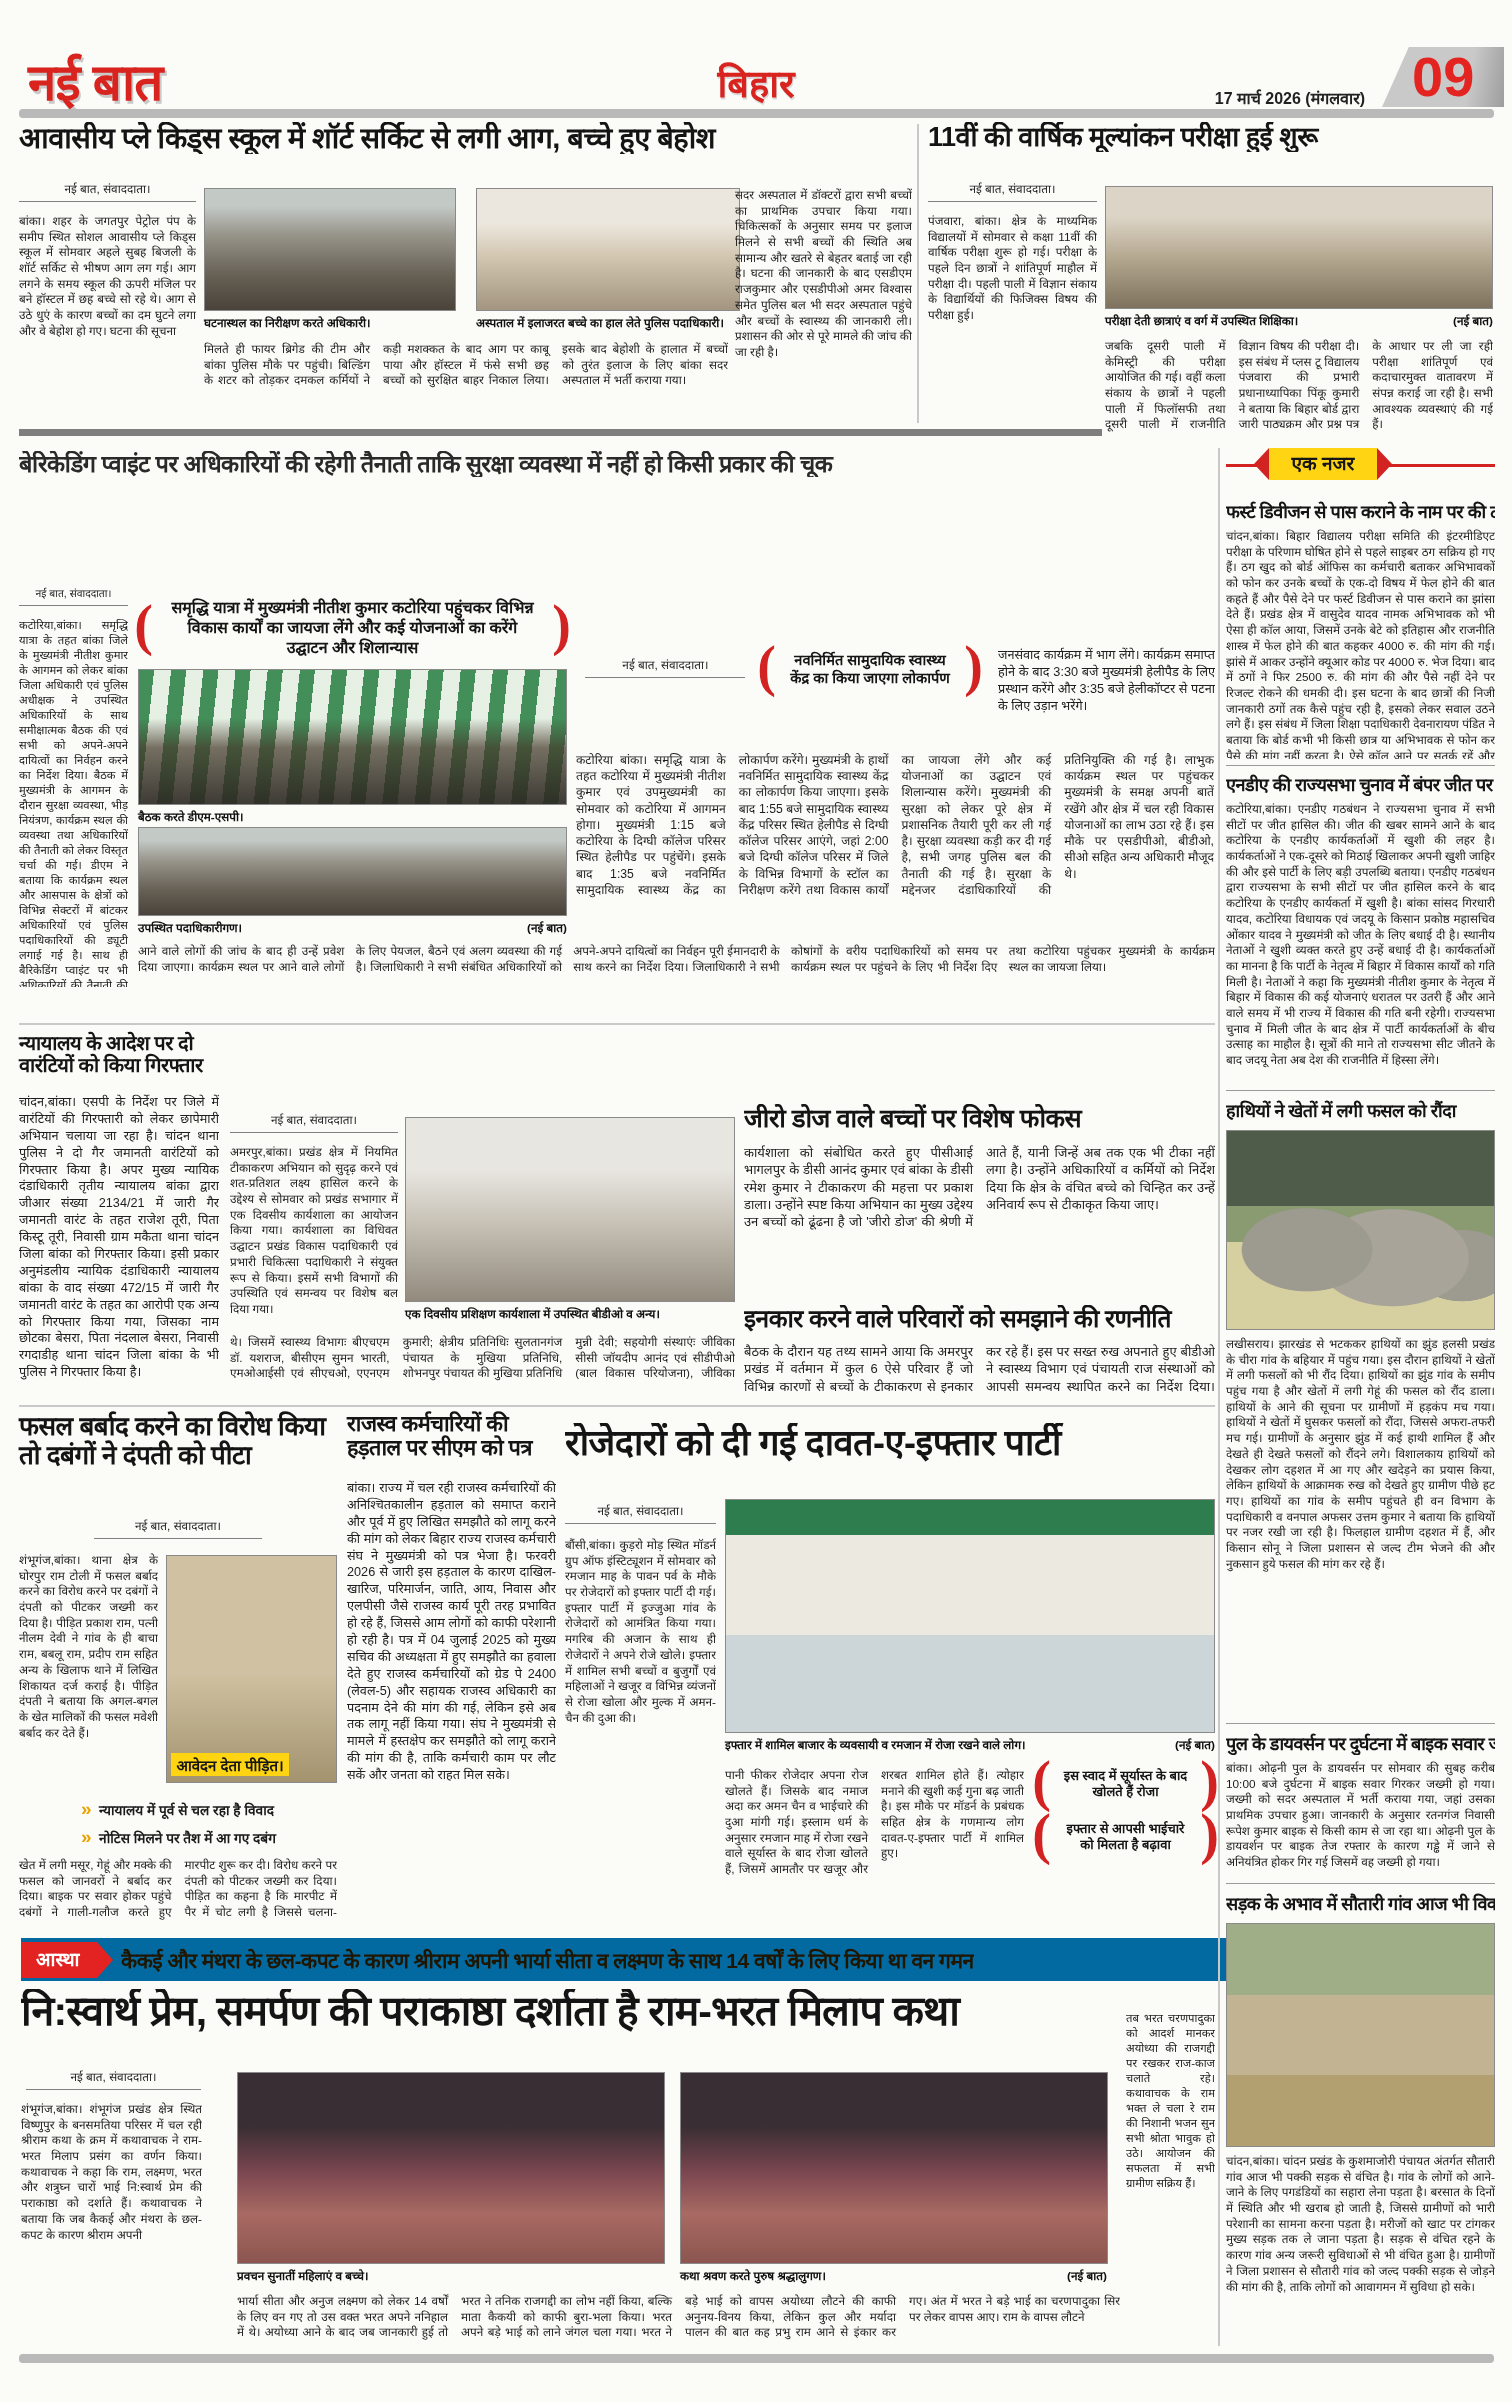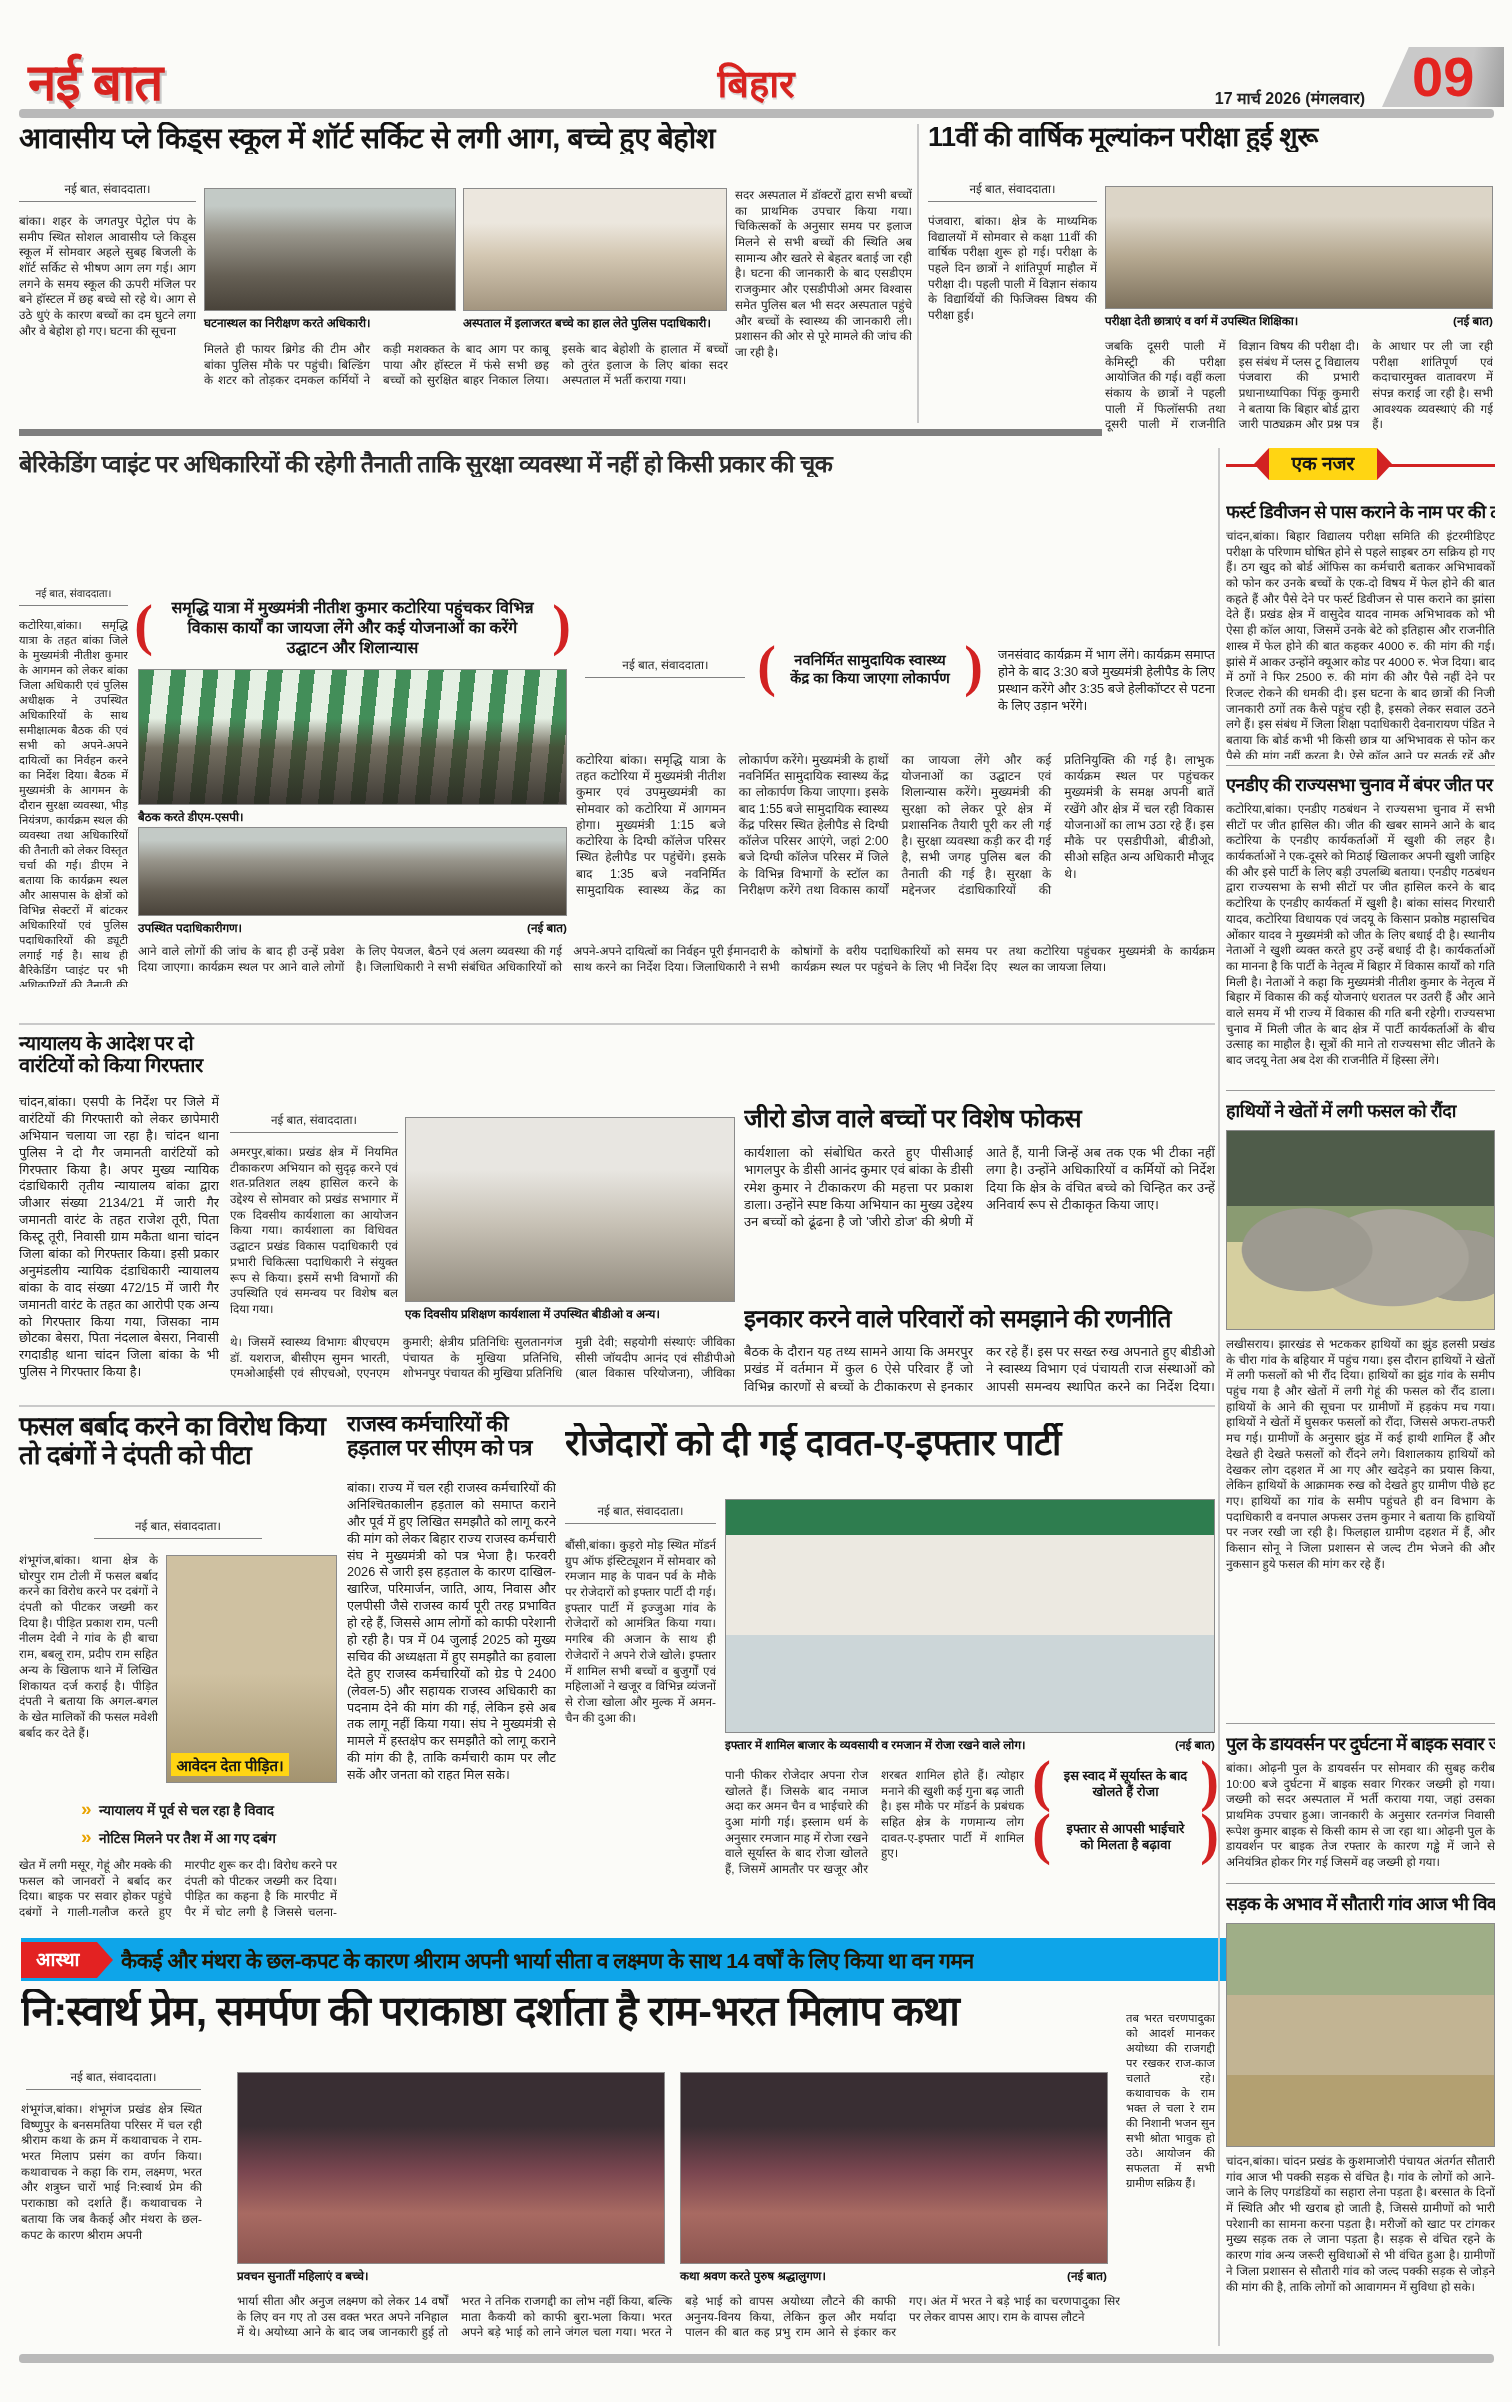"अस्पताल में इलाजरत बच्चे का" div.a { left: 444px -> 457px }
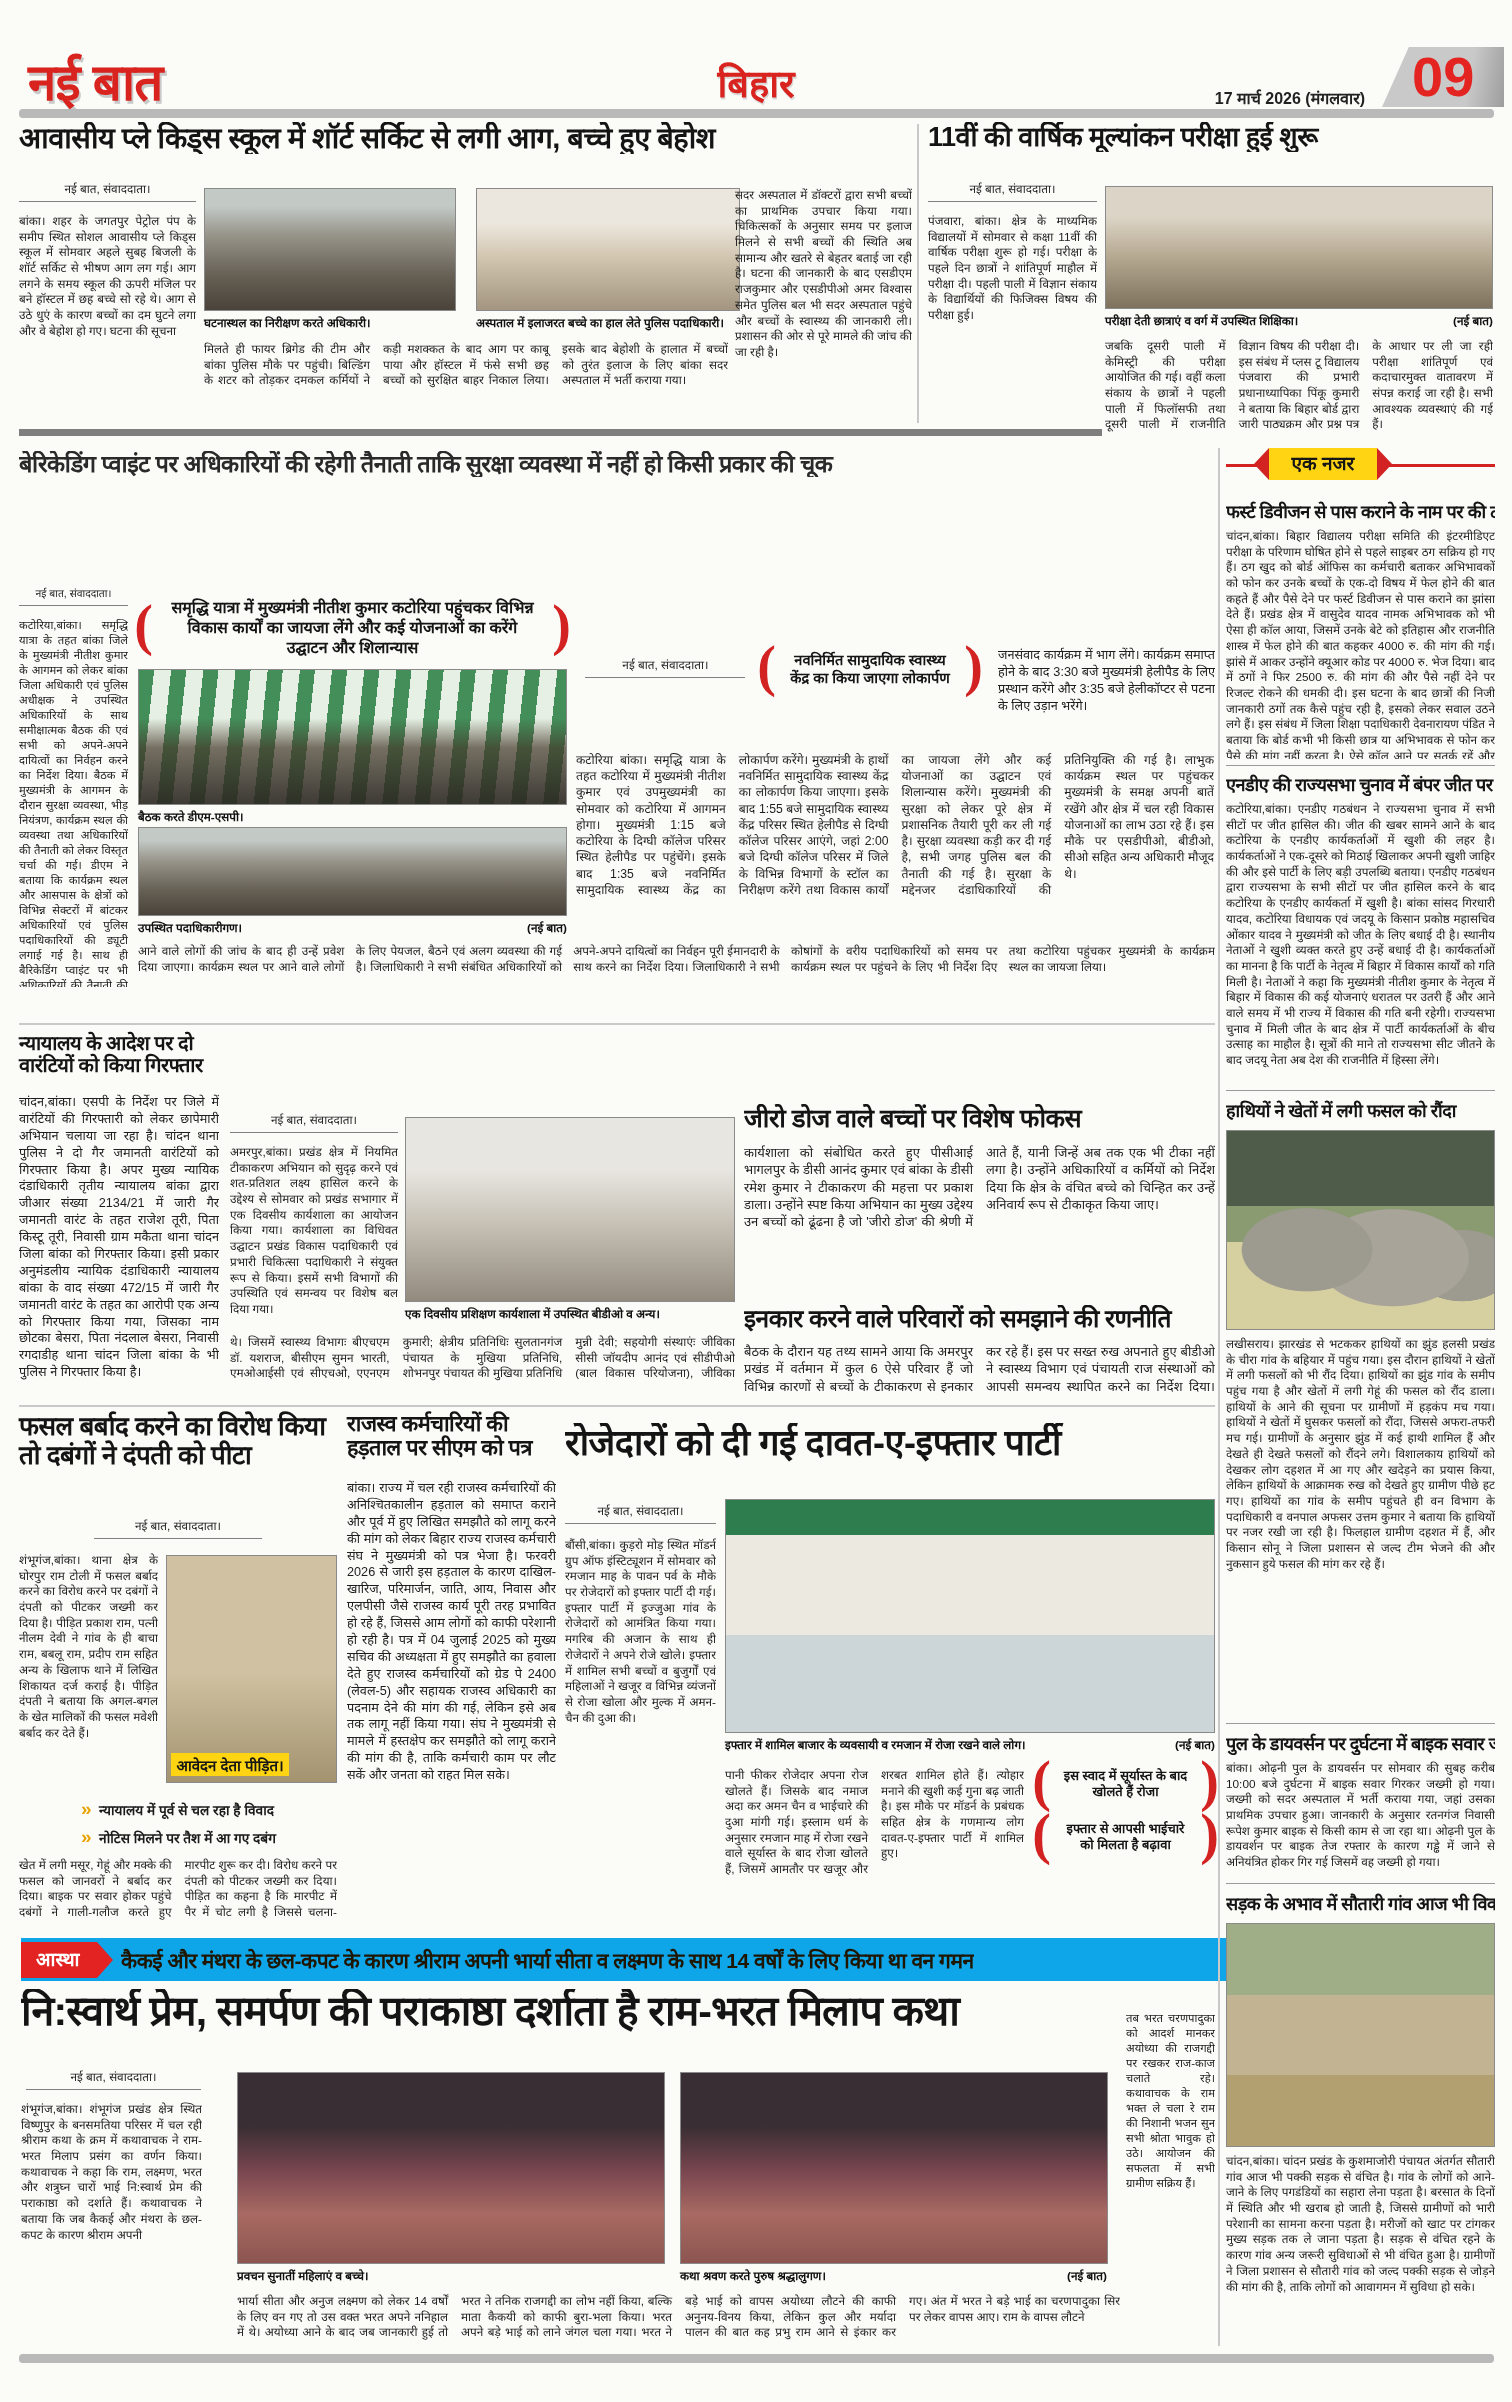"आस्था" .strip { background: #0ea5e9 -> #0369a1 }
